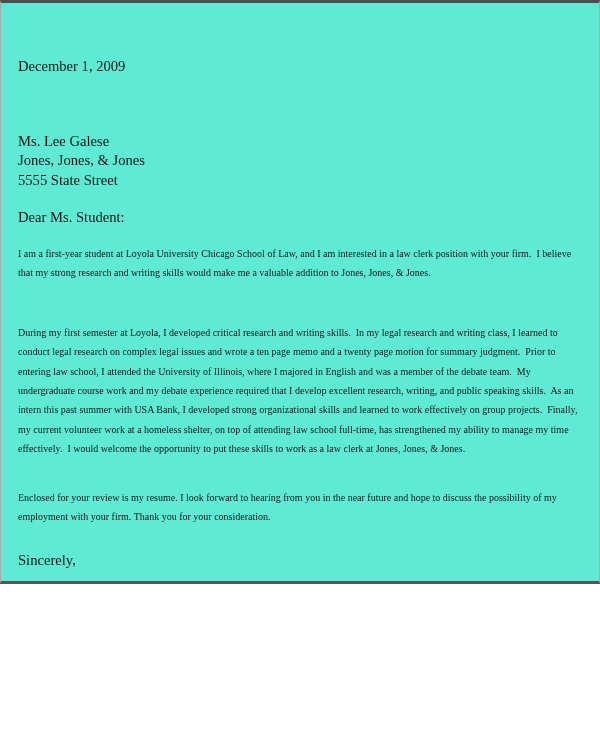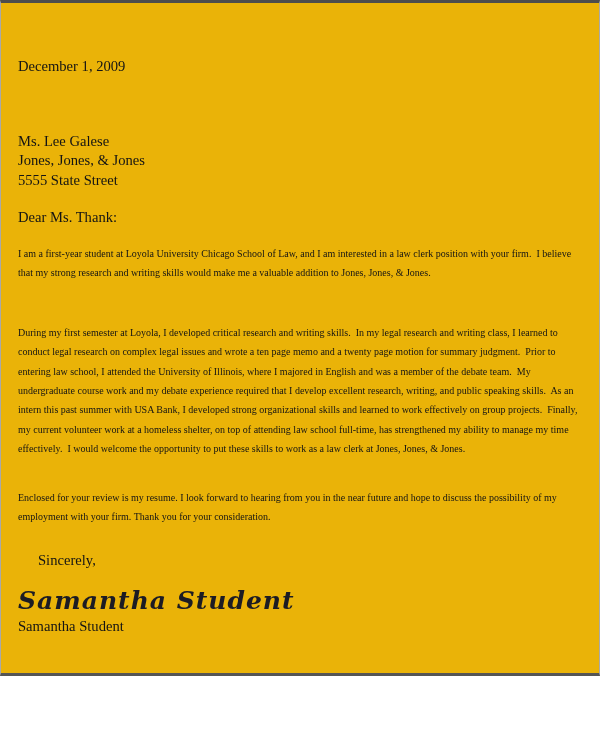"December 1, 2009" .page { background: #eab308 -> #5eead4; height: 676px -> 584px }
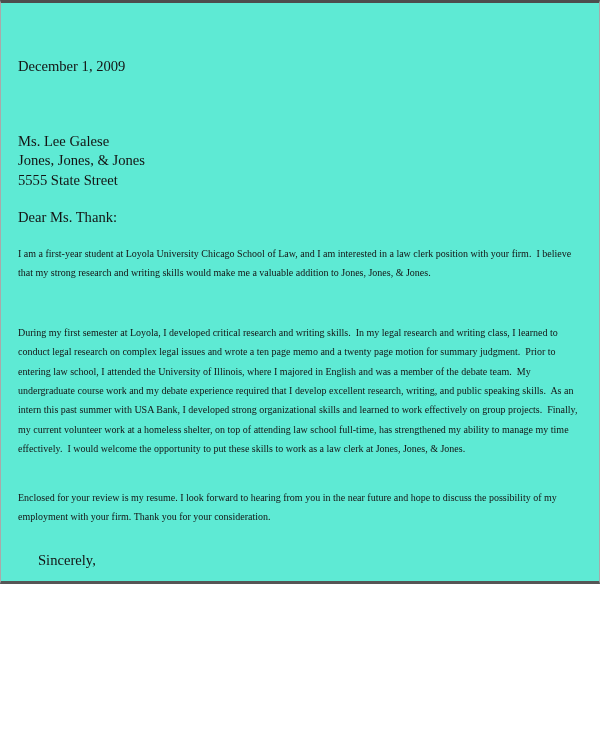"Dear Ms. Thank:" div.text-line { text: Thank -> Student }
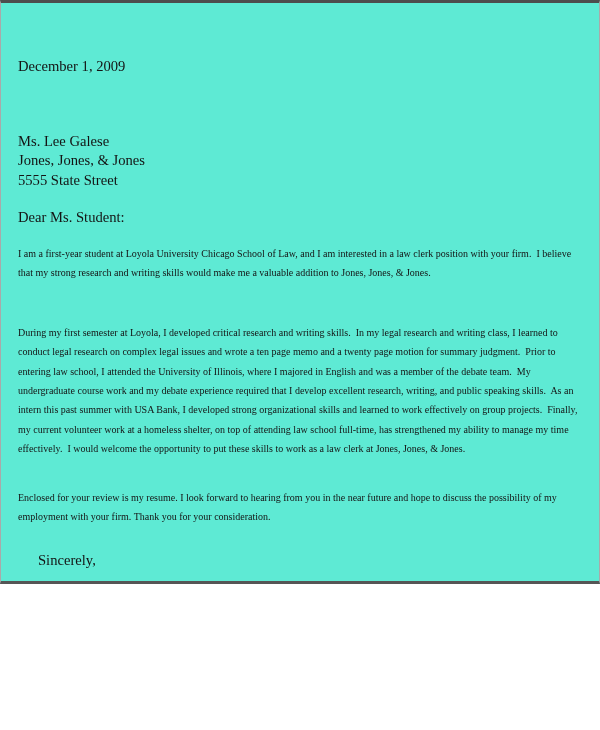"Sincerely," .closing { margin-left: 20px -> none }
